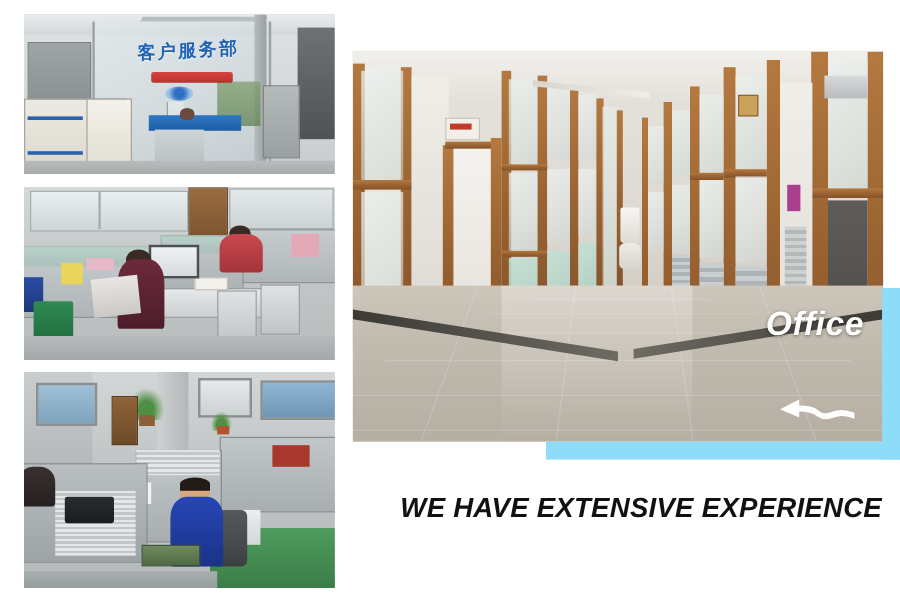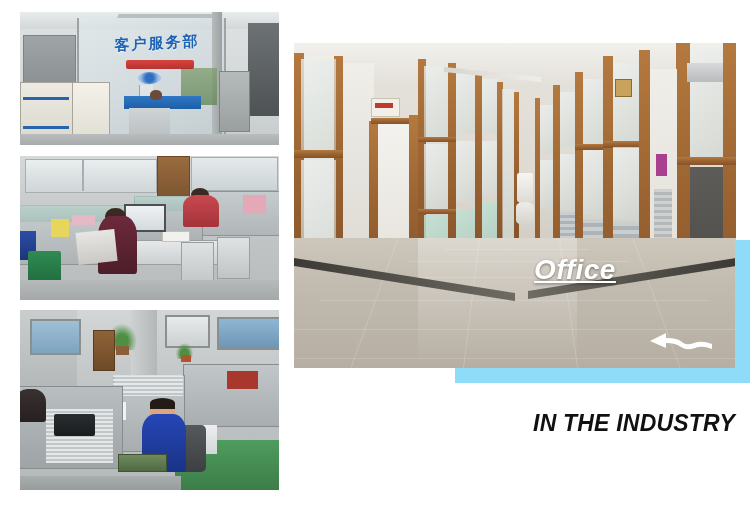"Office" #office-title { text-align: center -> right; text-decoration: underline -> none }
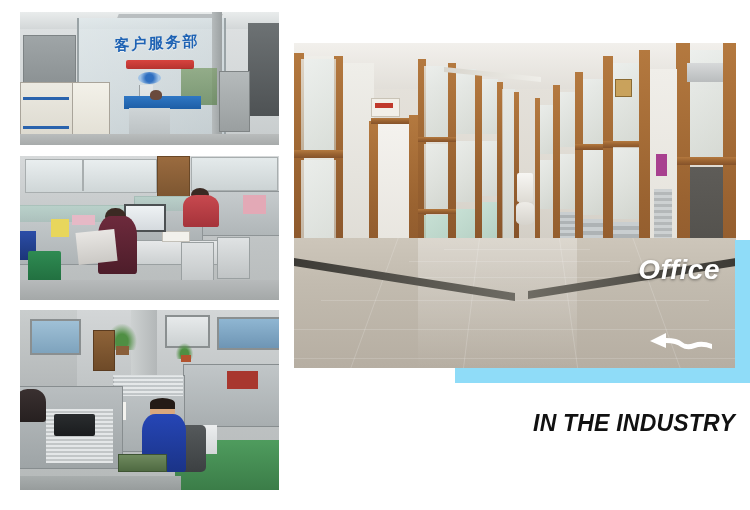"WE HAVE EXTENSIVE EXPERIENCE" span.ln { html: none -> <span>WE HAVE EXTENSIVE EXPERIENCE</span> }
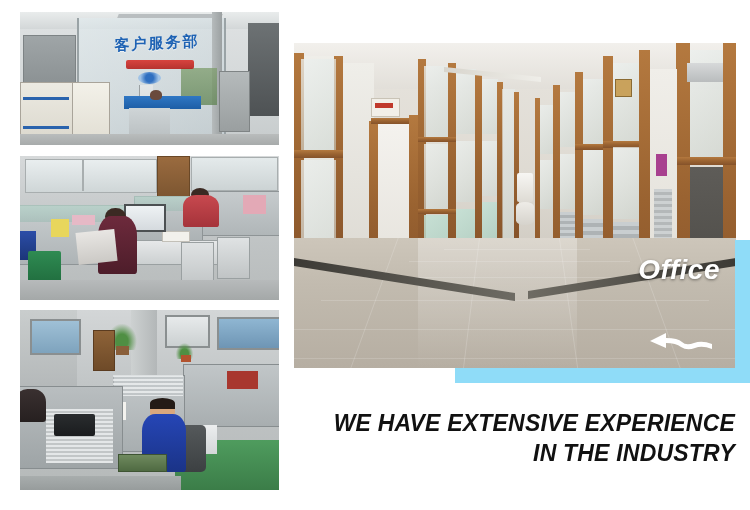"IN THE INDUSTRY" span.ln { html: <span>IN THE INDUSTRY</span> -> none }
